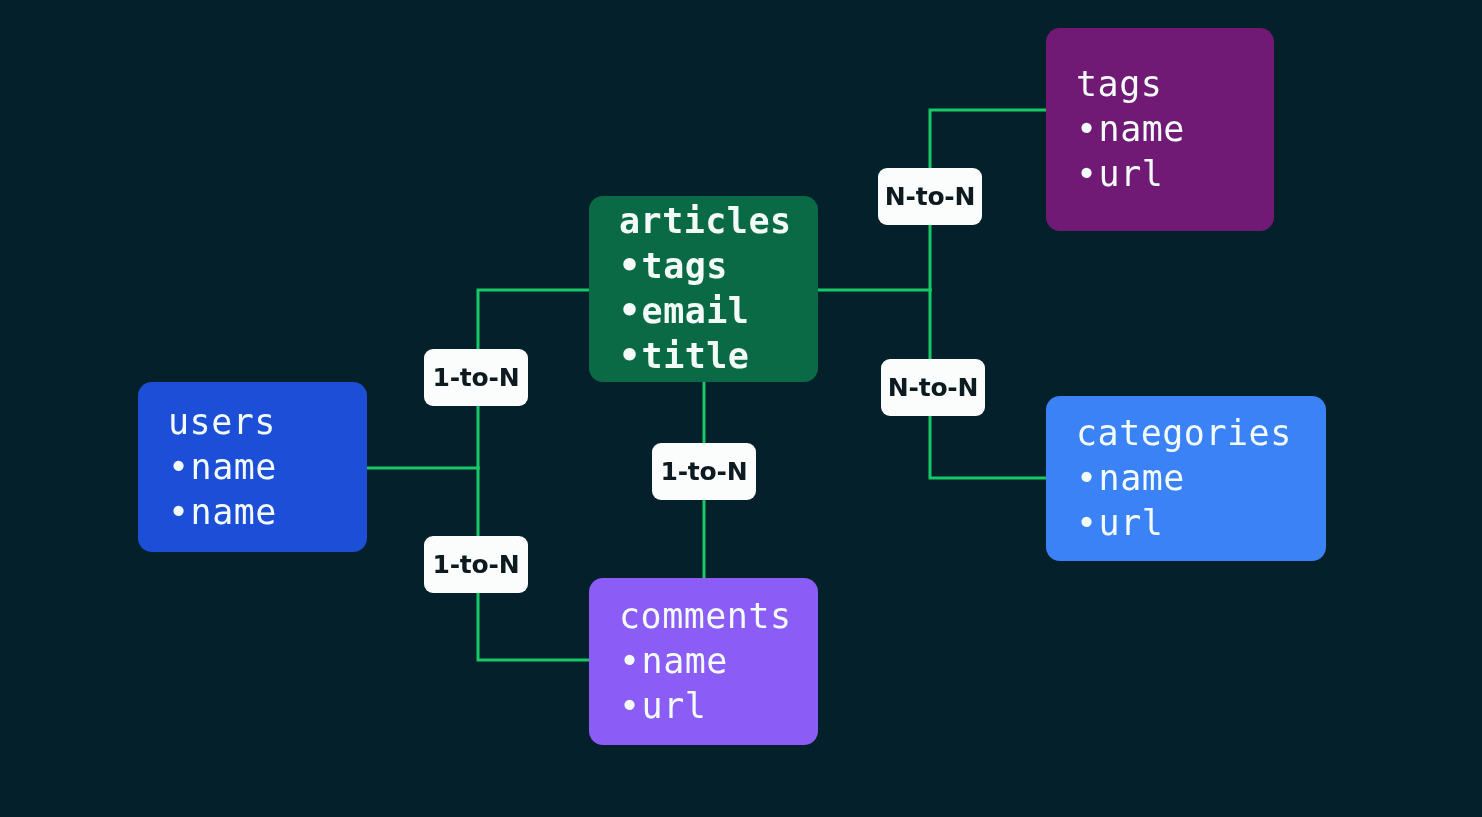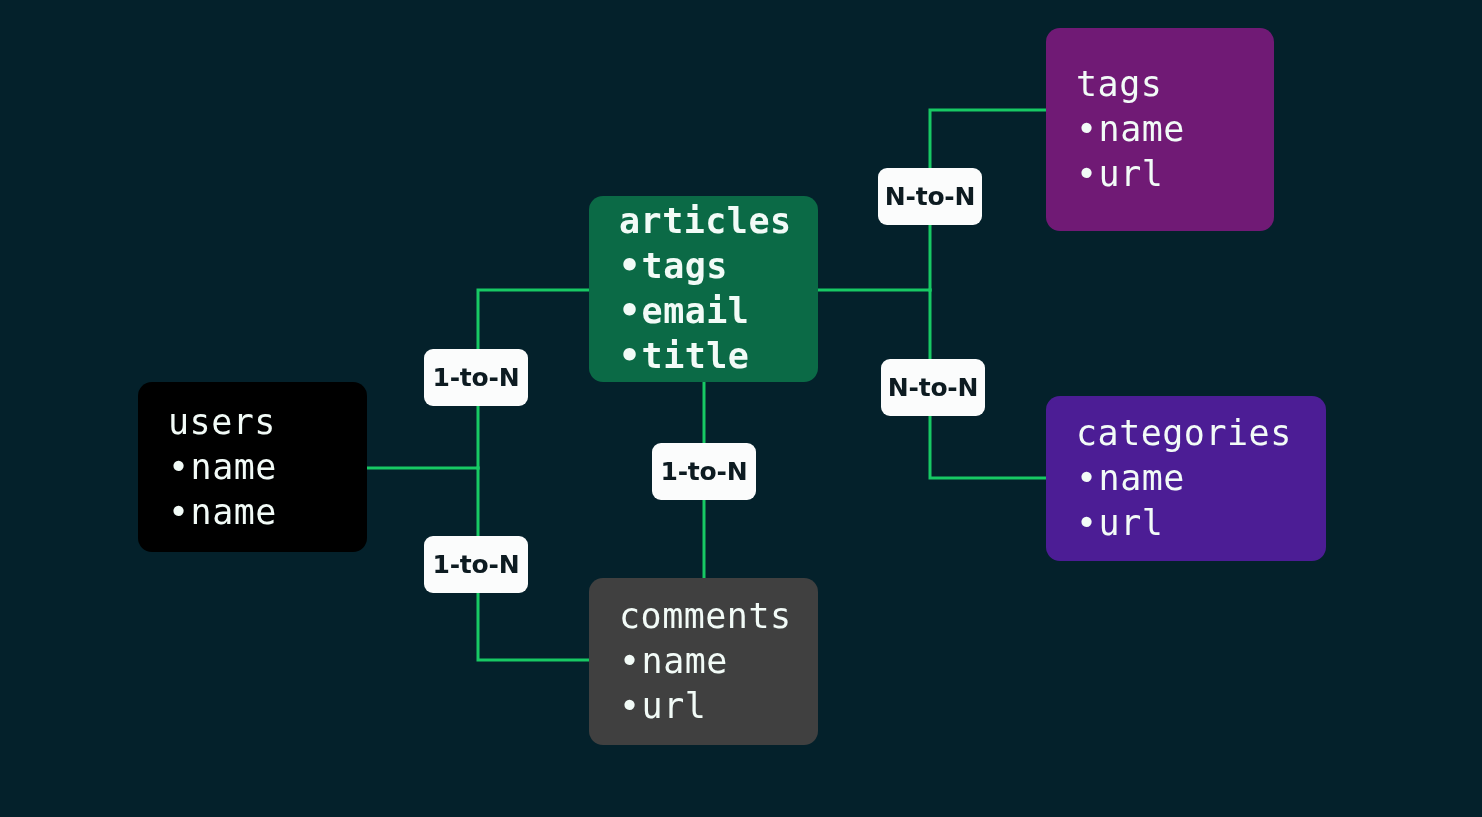"users" div.entity { background: #000000 -> #1d4ed8 }
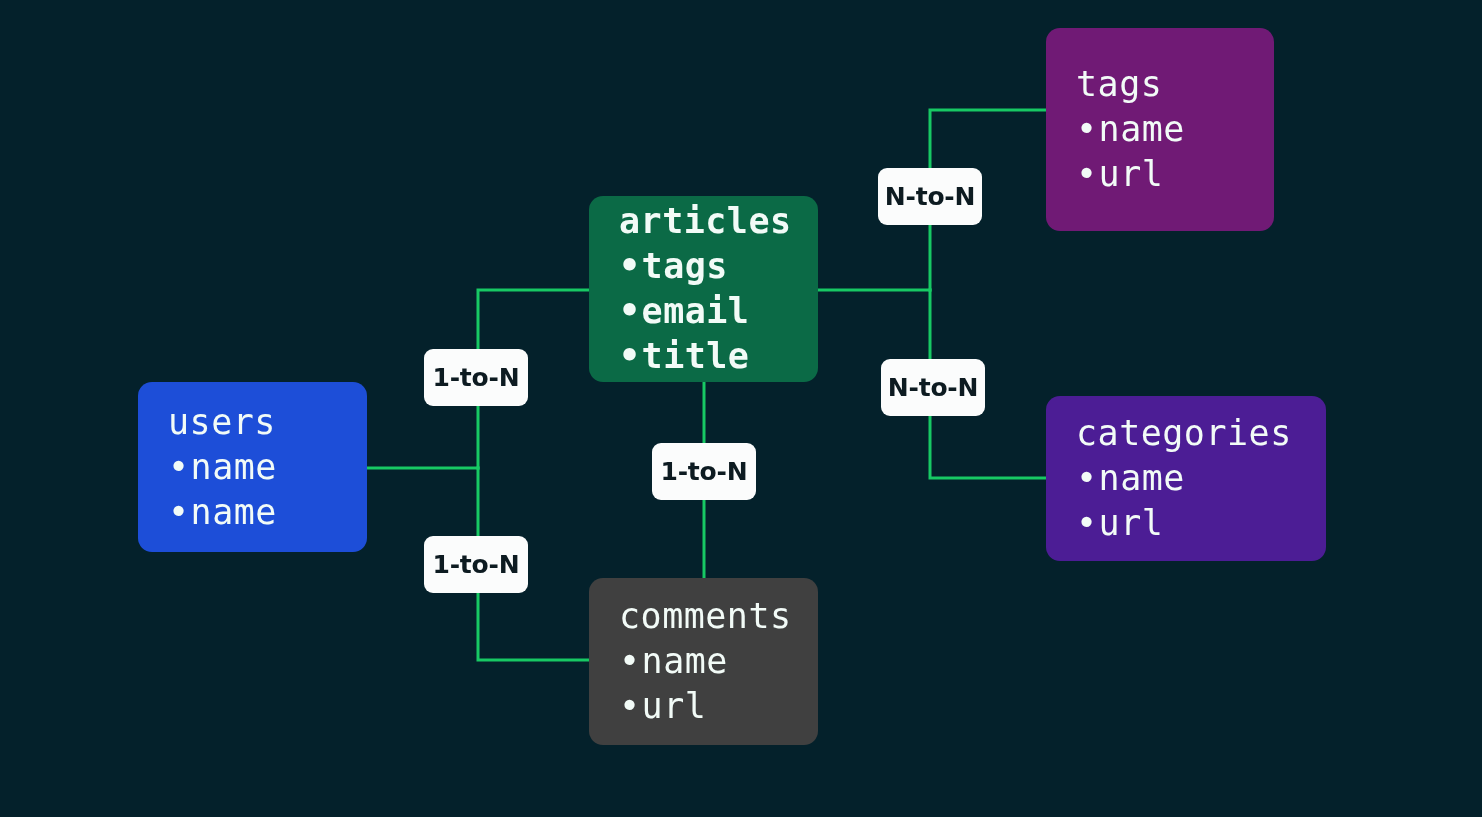"categories" div.entity { background: #4c1d95 -> #3b82f6 }
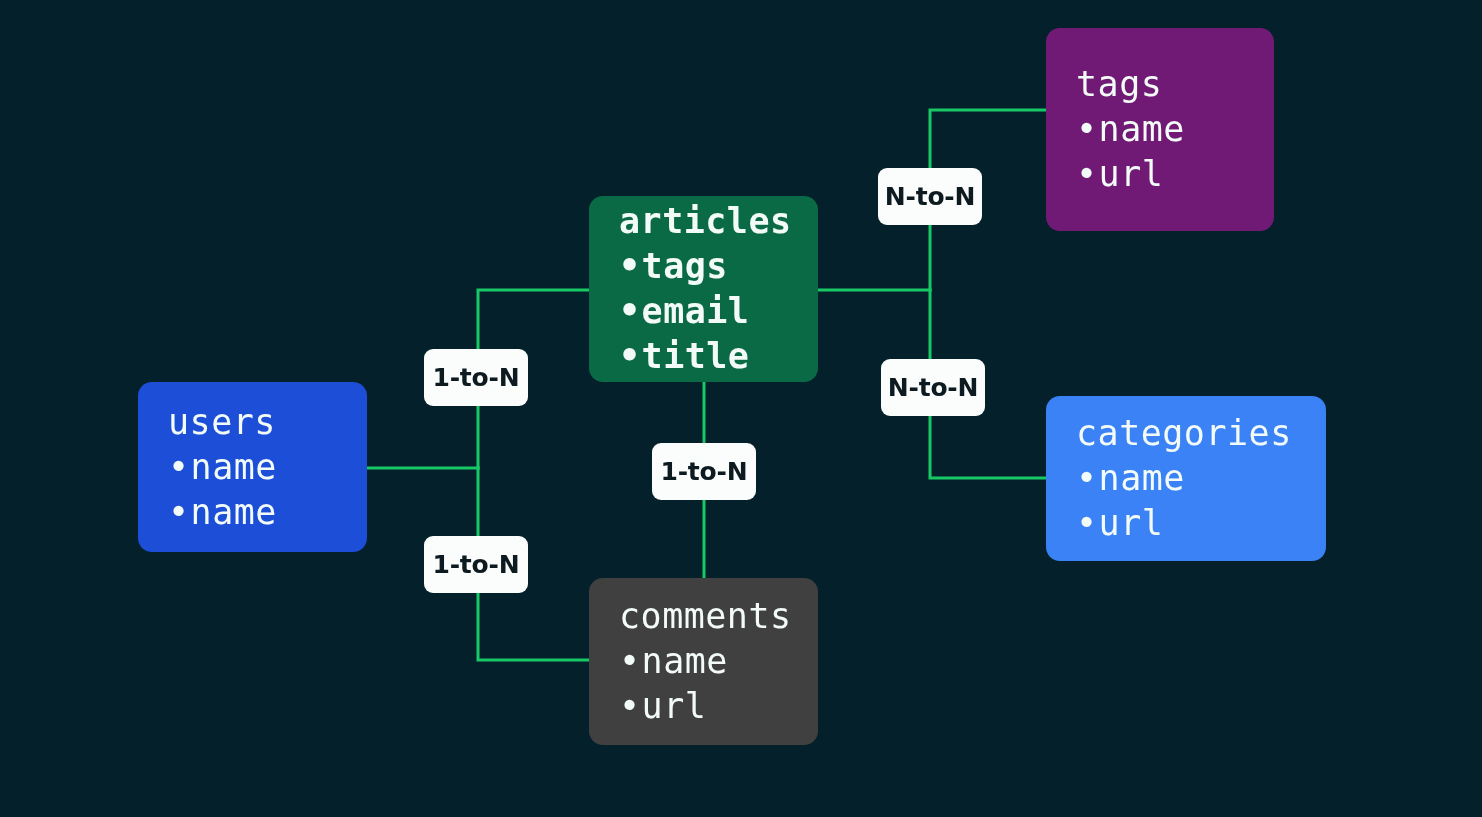"comments" div.entity { background: #404040 -> #8b5cf6 }
